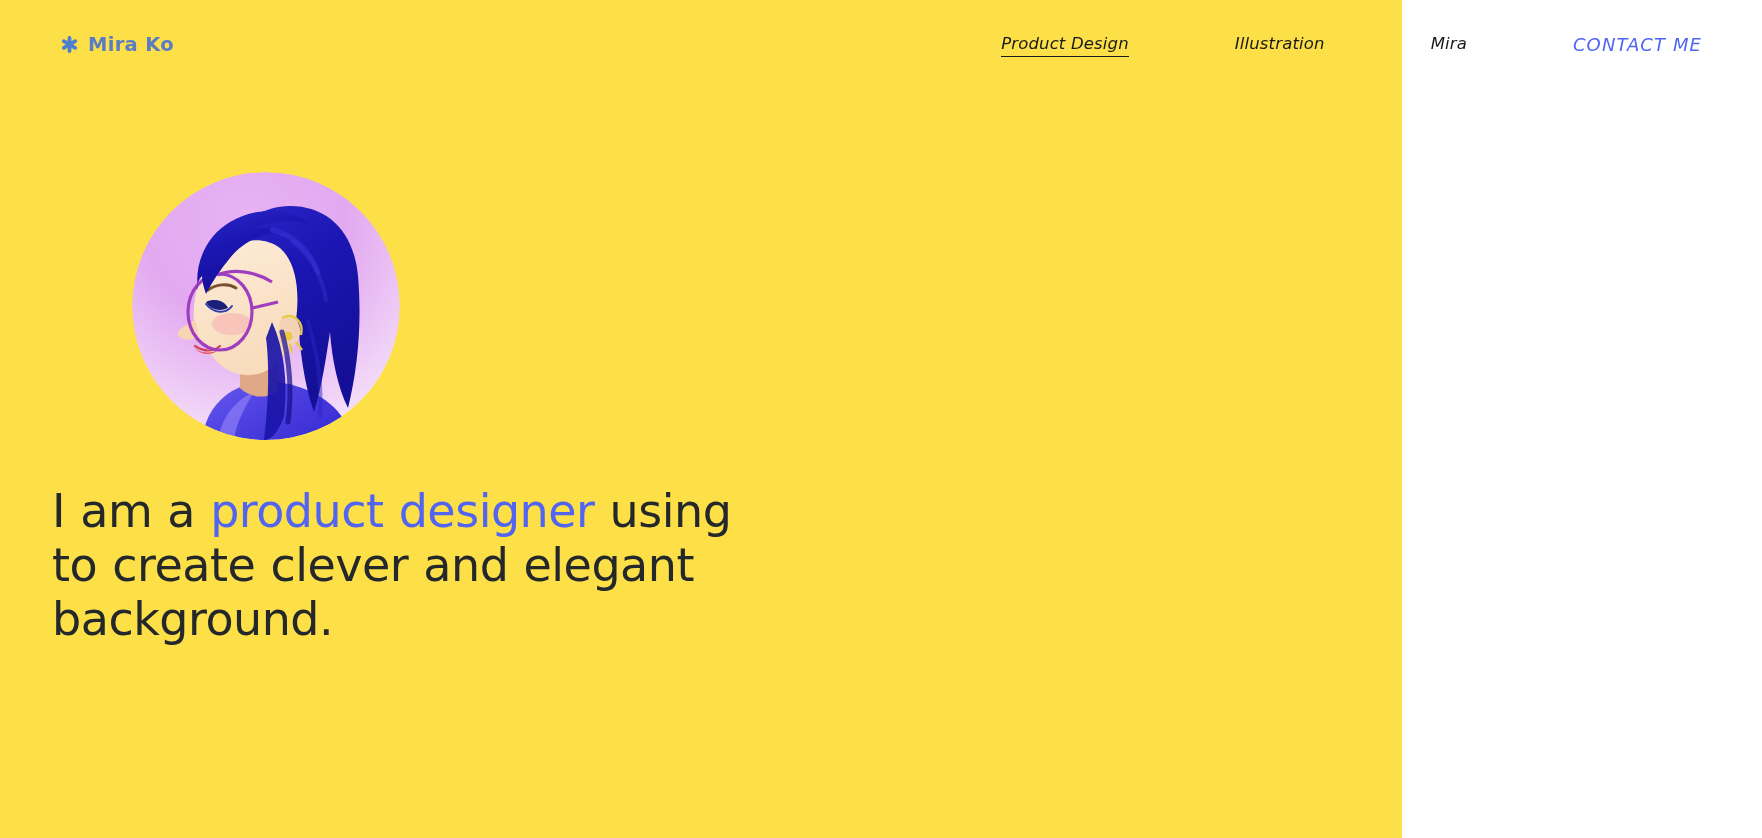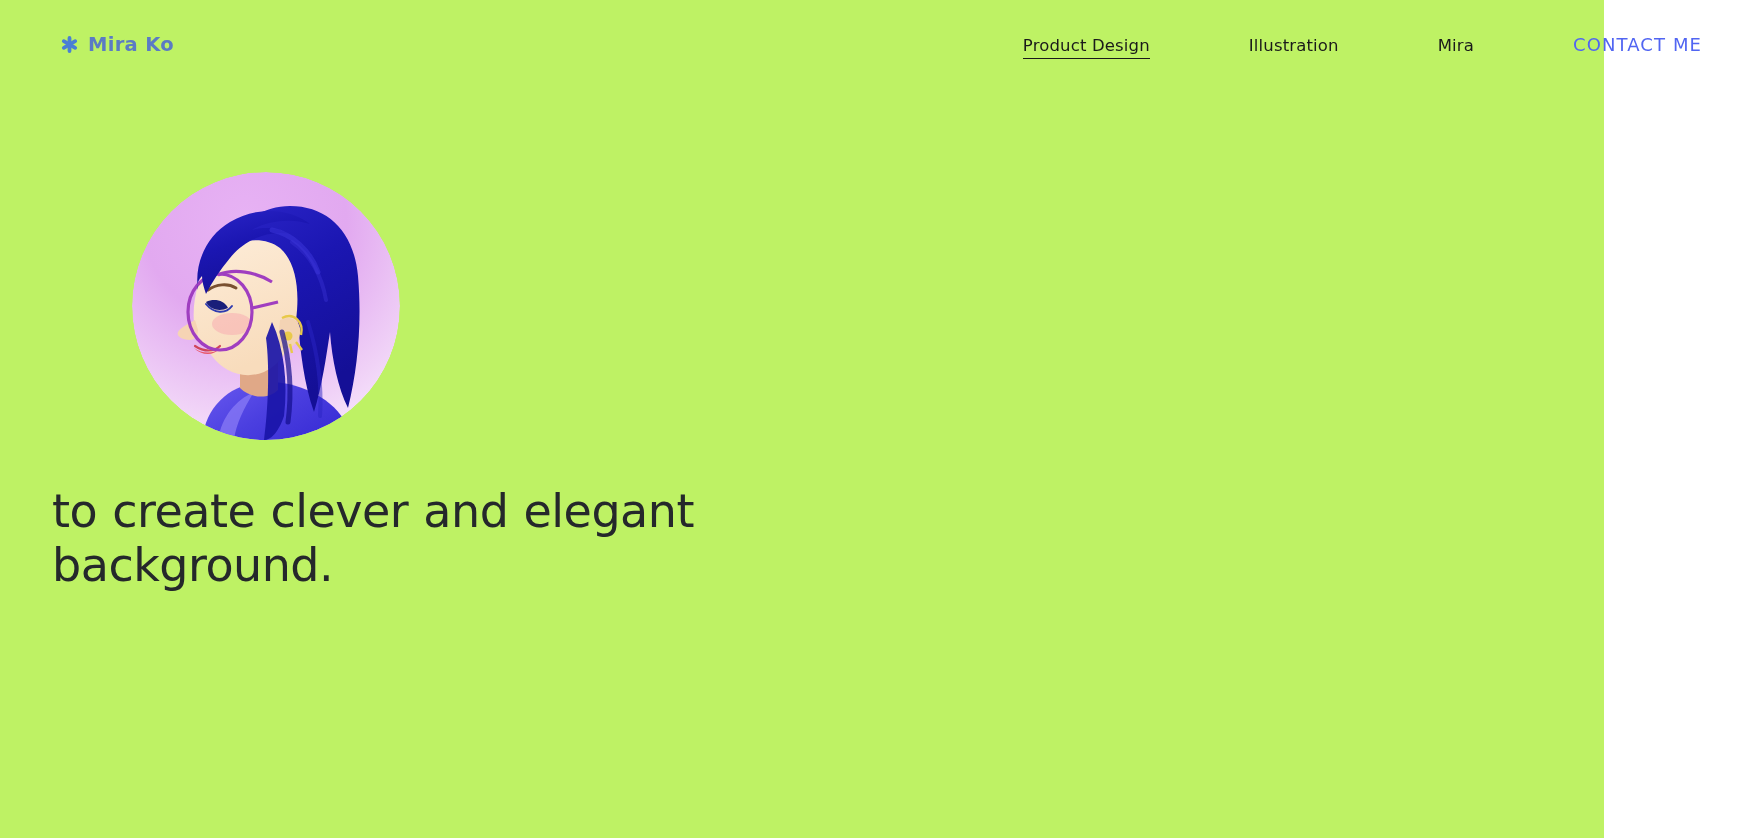"Mira Ko" .page { background: #bef264 -> #fde047; width: 1604px -> 1402px }
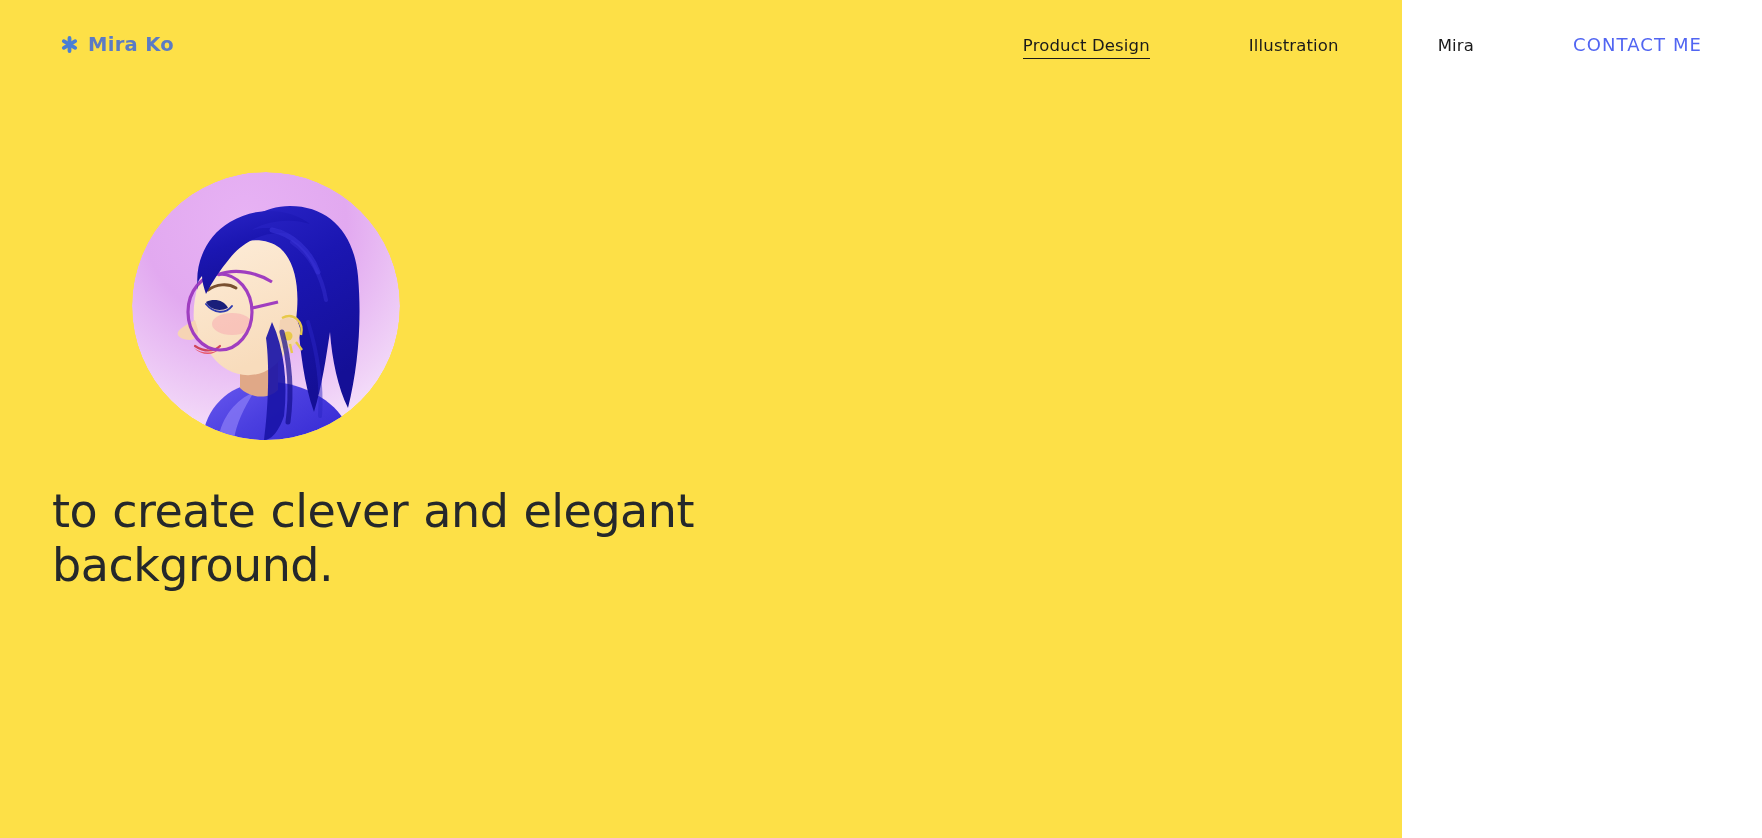"Product Design" .main-nav { align-items: flex-end -> flex-start; font-style: none -> italic; gap: 4px -> 11px }
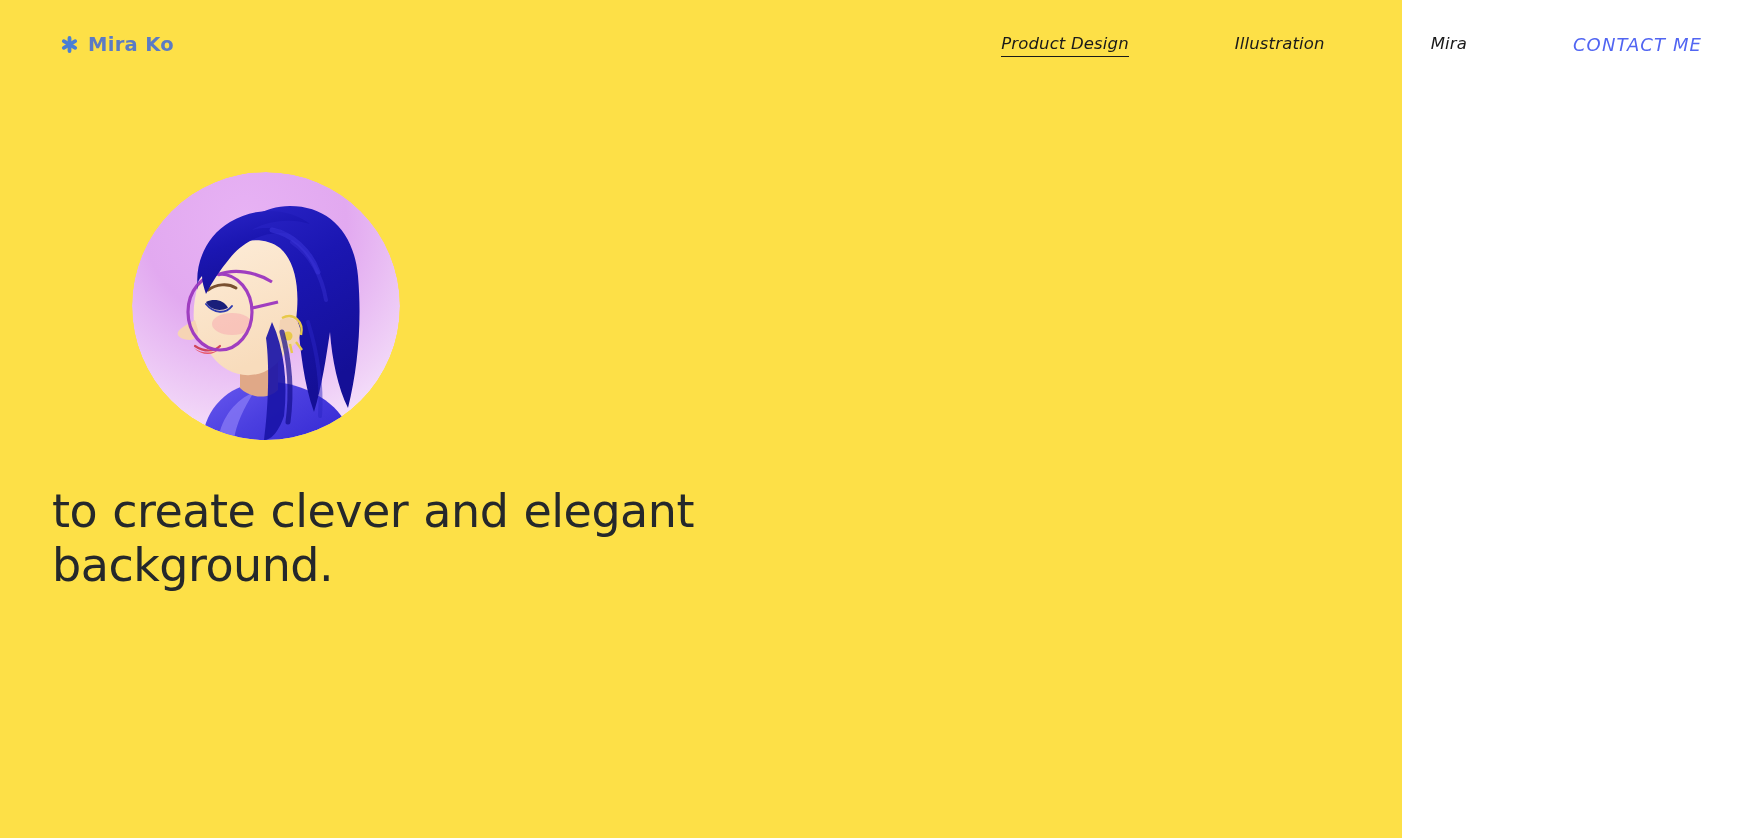"I am a product designer" span.hero-line { html: none -> <span> <span>I am a </span><span>product designer</span><span> using</span> </span> }
